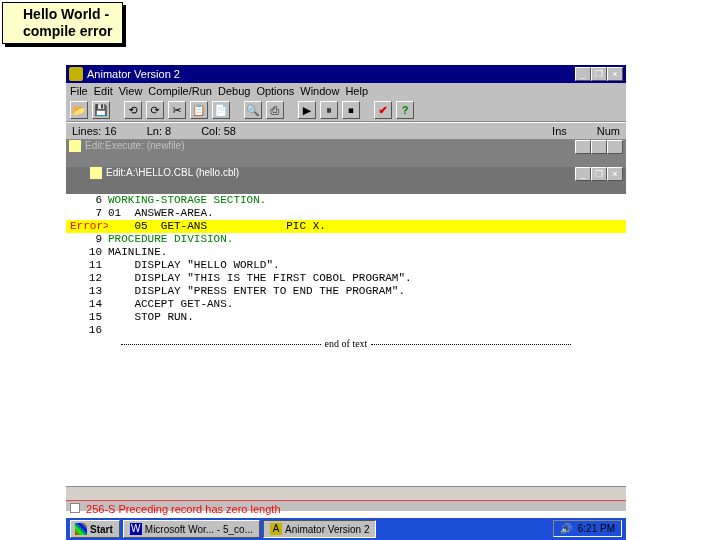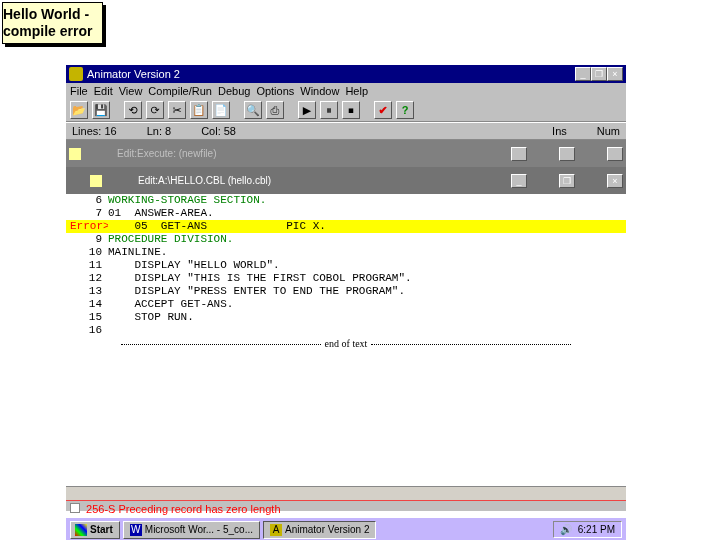"Hello World -" .callout-box { padding: 3px 10px 3px 0 -> 3px 10px 3px 20px }
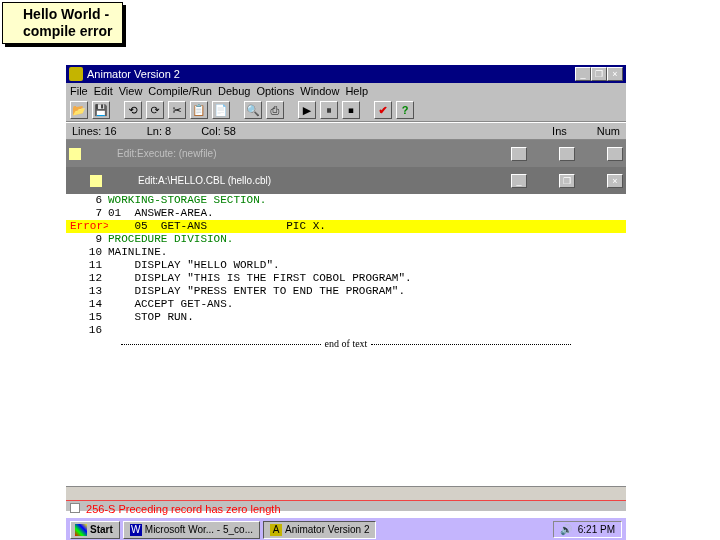"Edit:Execute: (newfile)" .sub-titlebar { align-items: center -> none; gap: 32px -> none }
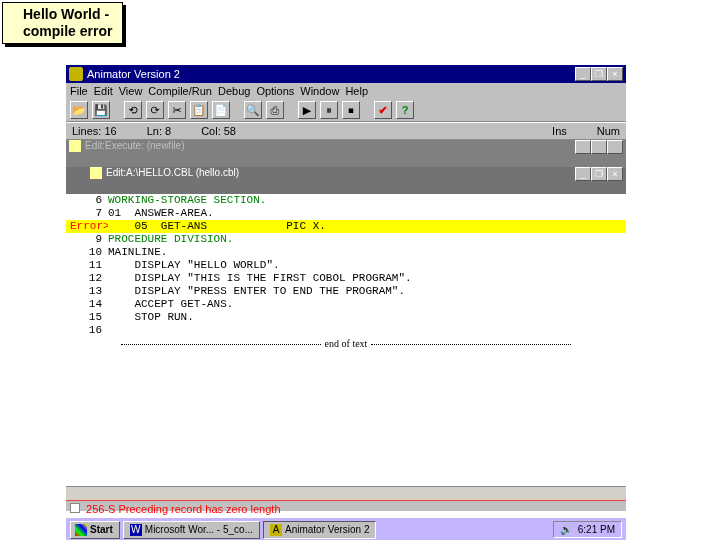"Start" .taskbar { align-items: center -> flex-start; background: #c4b5fd -> #1d4ed8 }
